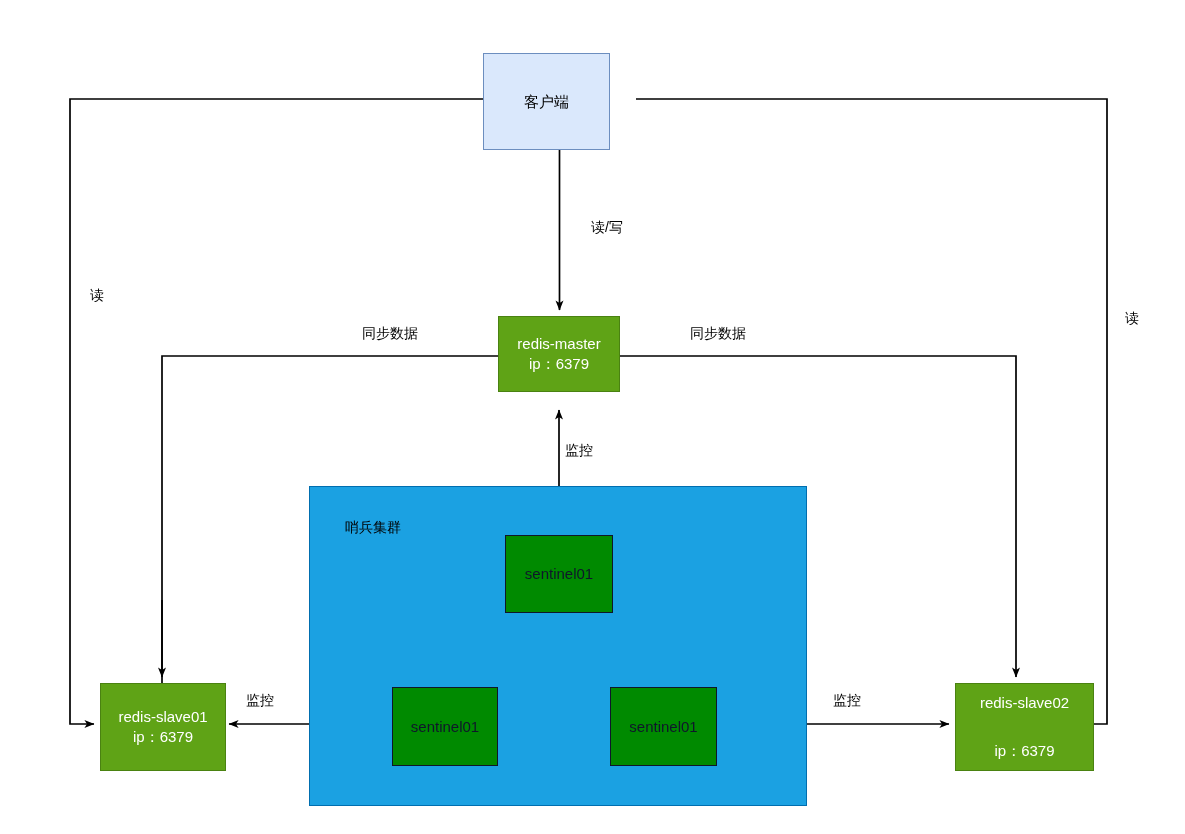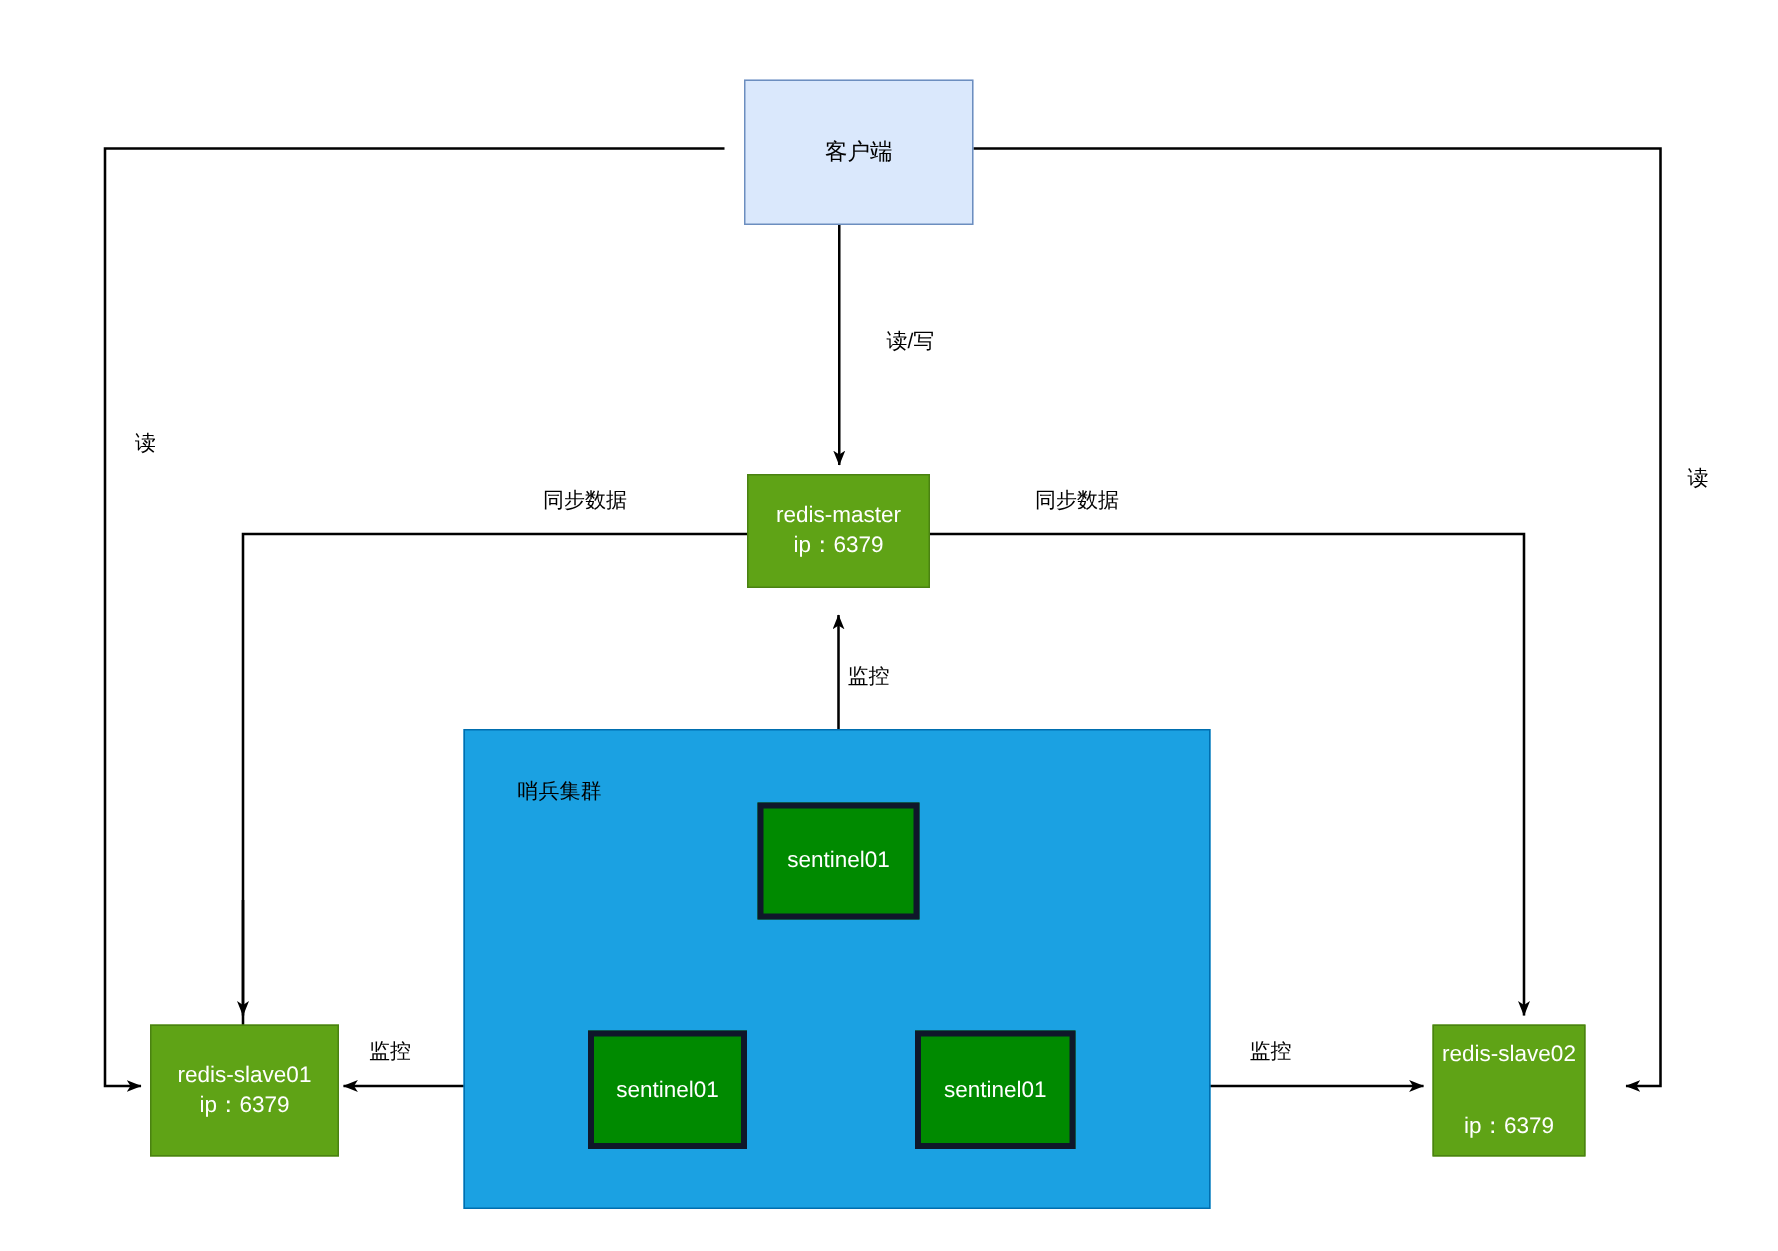"客户端" div.node { left: 496px -> 483px; width: 153px -> 127px }
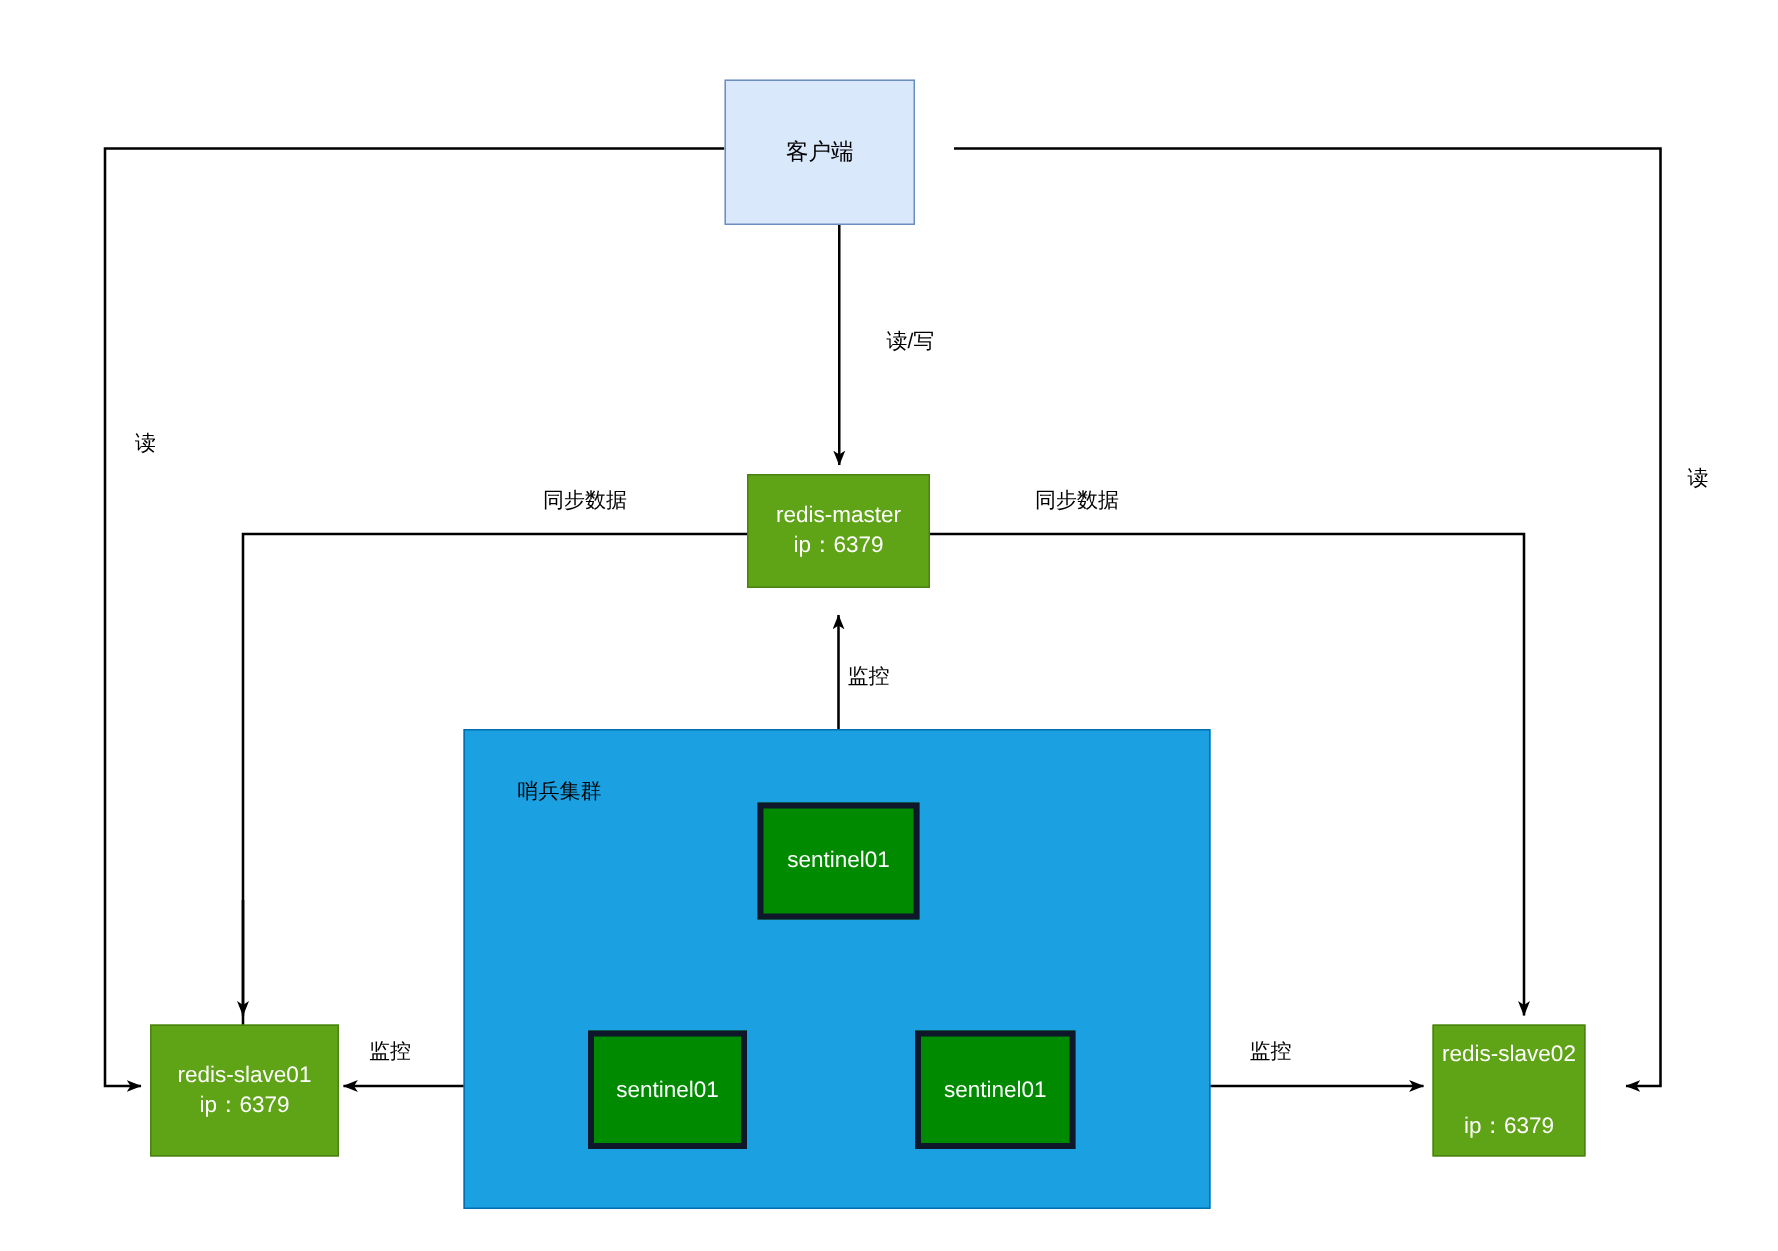"sentinel01" .node-sentinel { border: 4px solid #0f172a -> 1px solid #0f172a; color: #ffffff -> #0f172a }
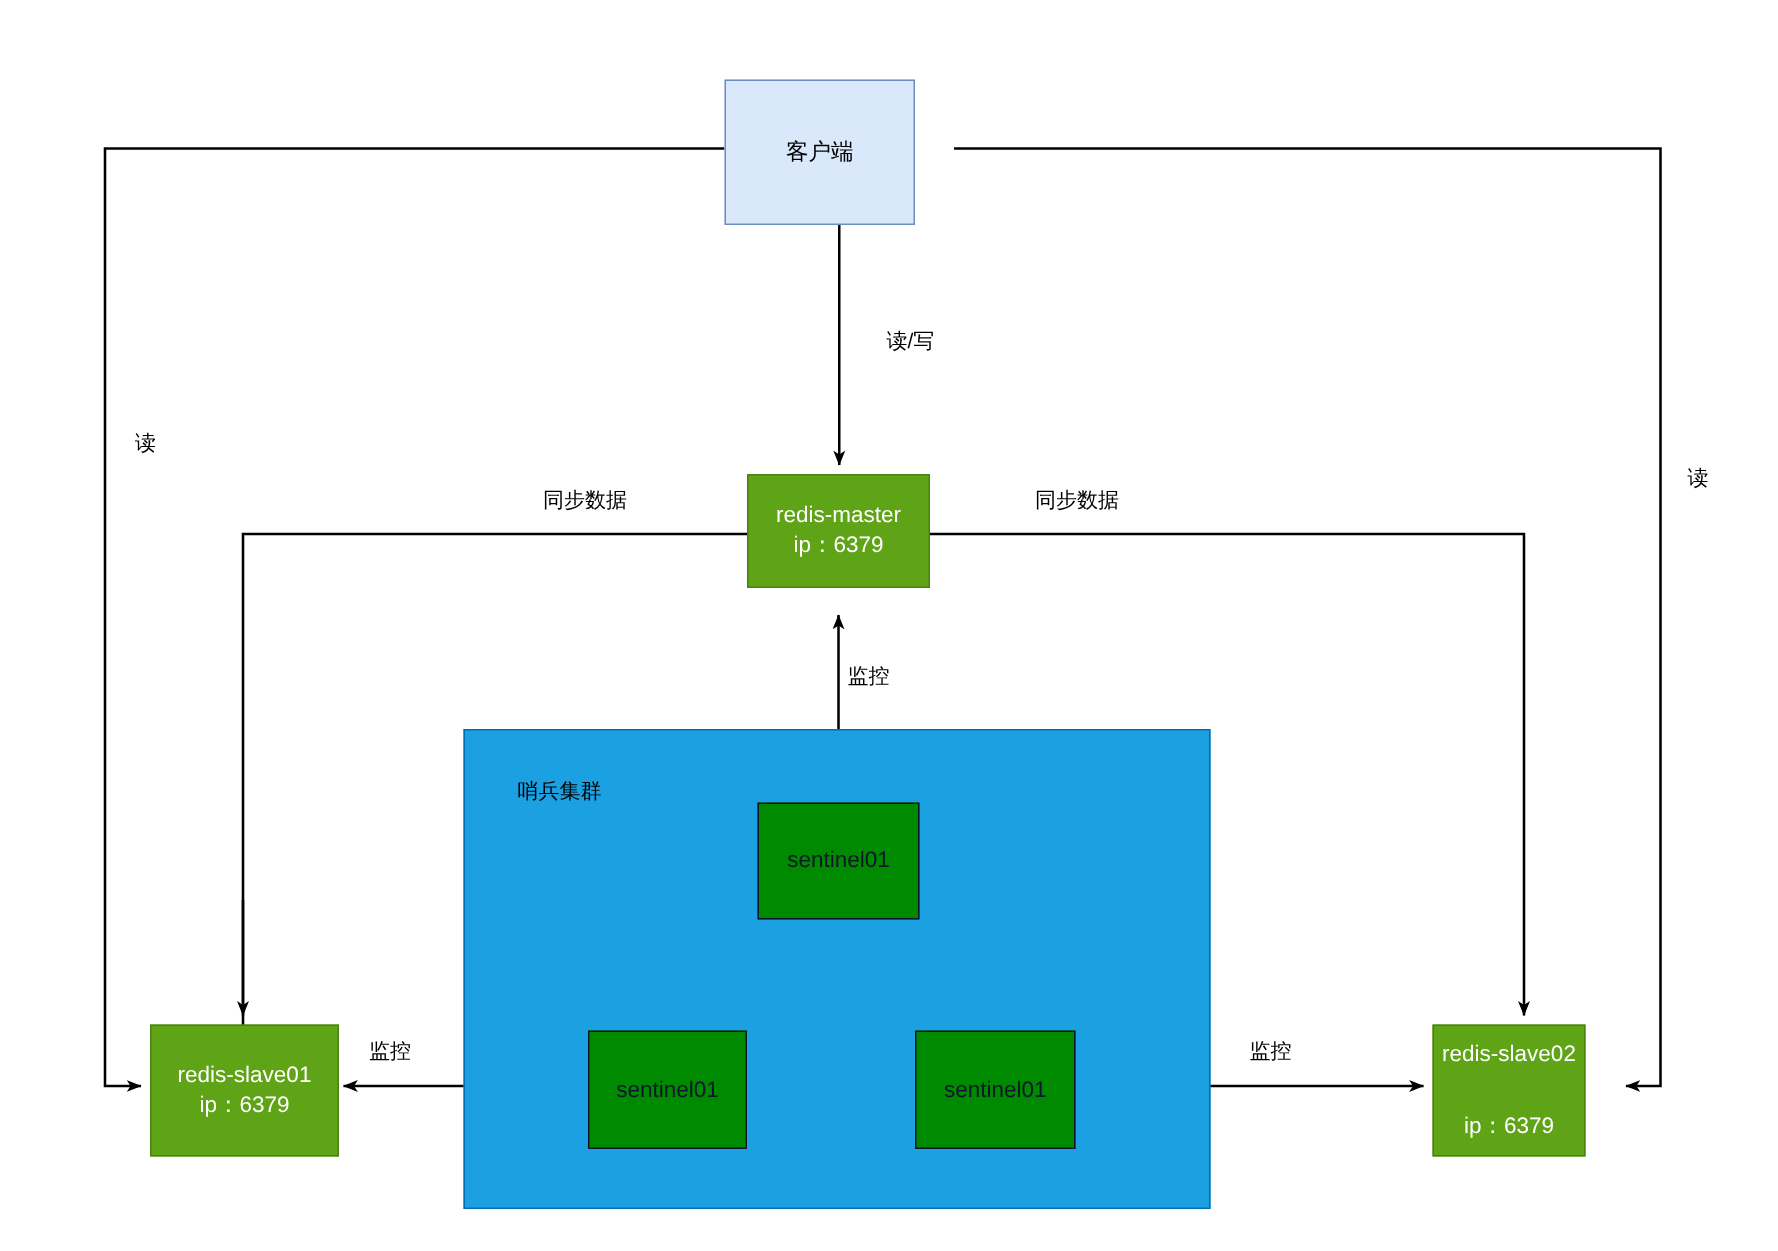"redis-slave02" div.node { width: 102px -> 139px }
